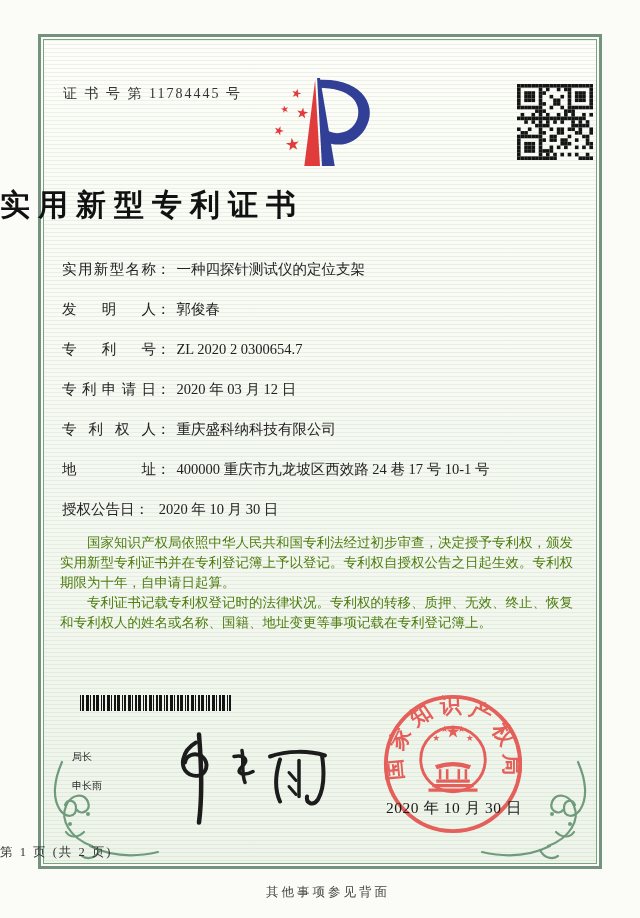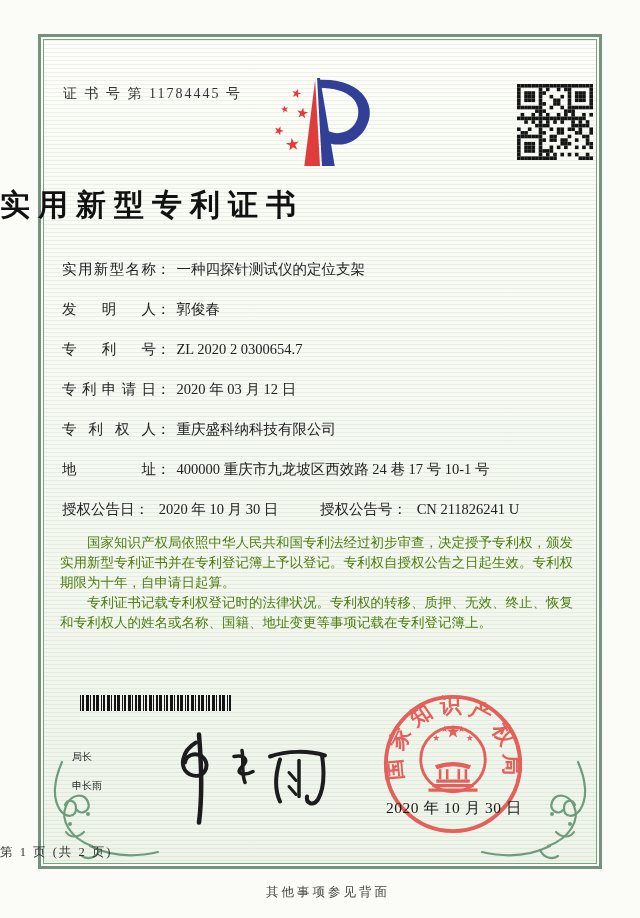"授权公告号： CN 211826241 U" span.grant-no { html: <span> <span>授权公告号</span><span>：</span> <span>CN 211826241 U</span> </span> -> none }
